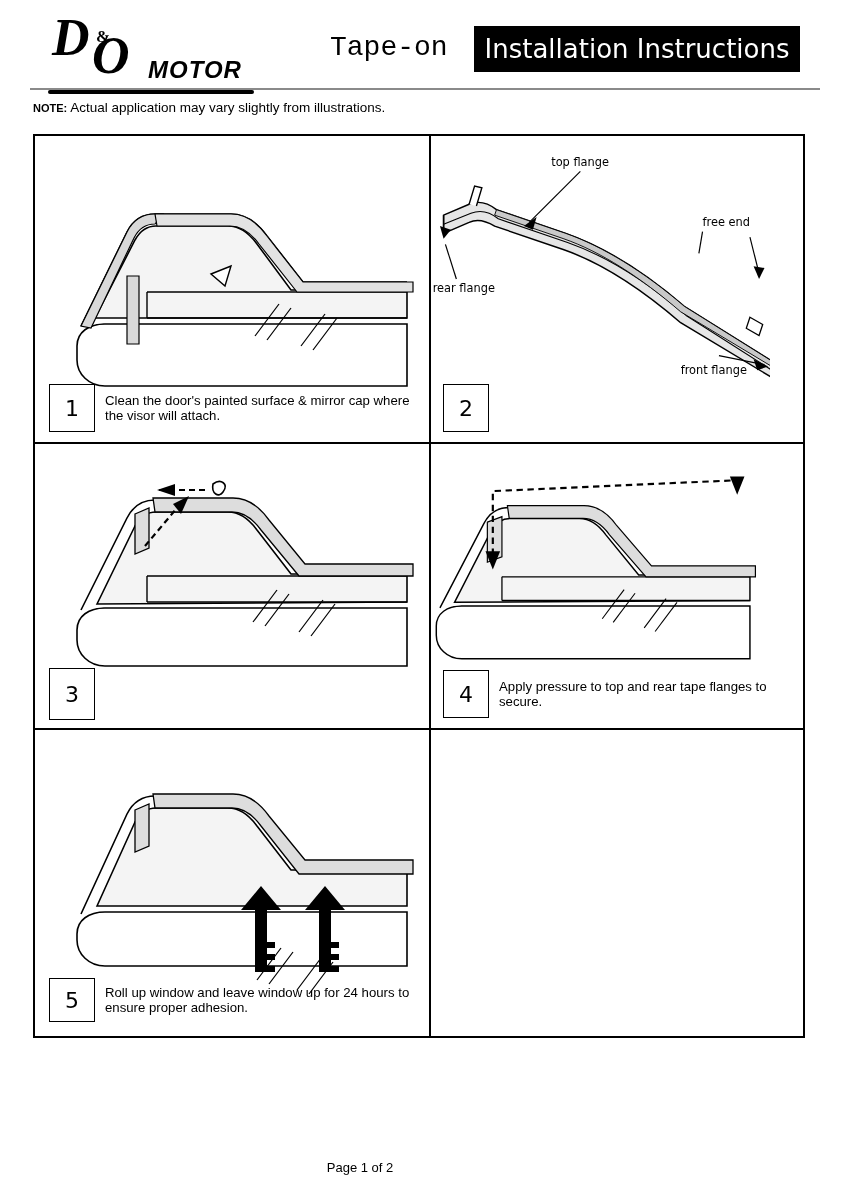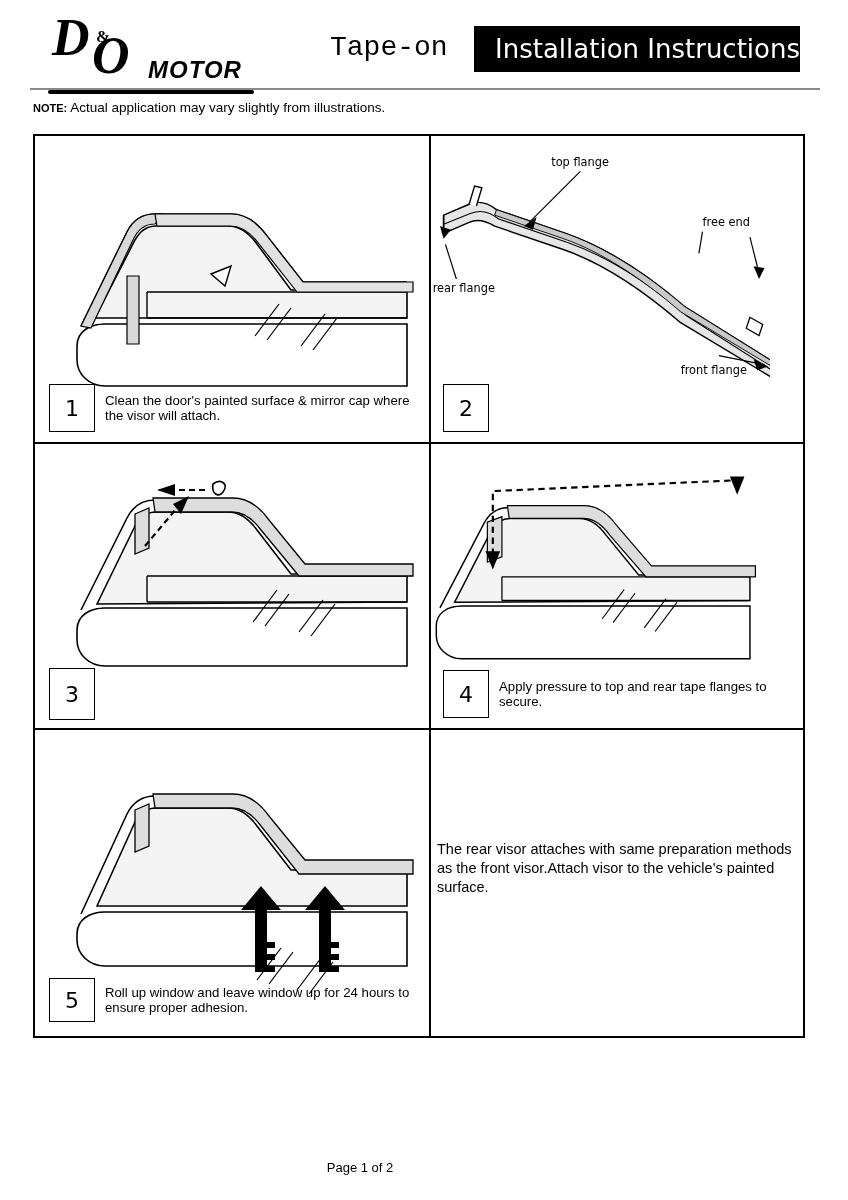"Installation Instructions" .header-banner { justify-content: flex-end -> center }
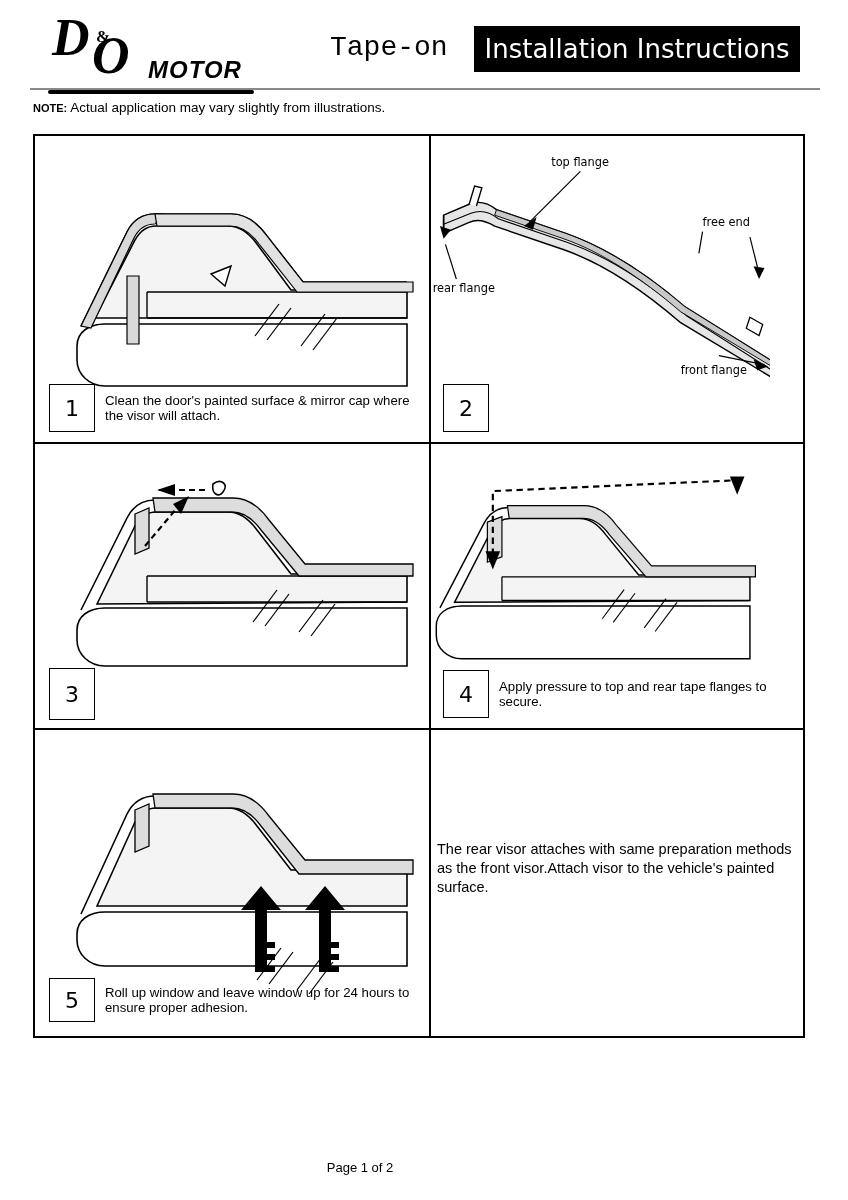"The rear visor attaches with" div.cell { html: <div> <div>The rear visor attaches with same preparation methods as the front visor.Attach visor to the vehicle's painted surface.</div> </div> -> none }
